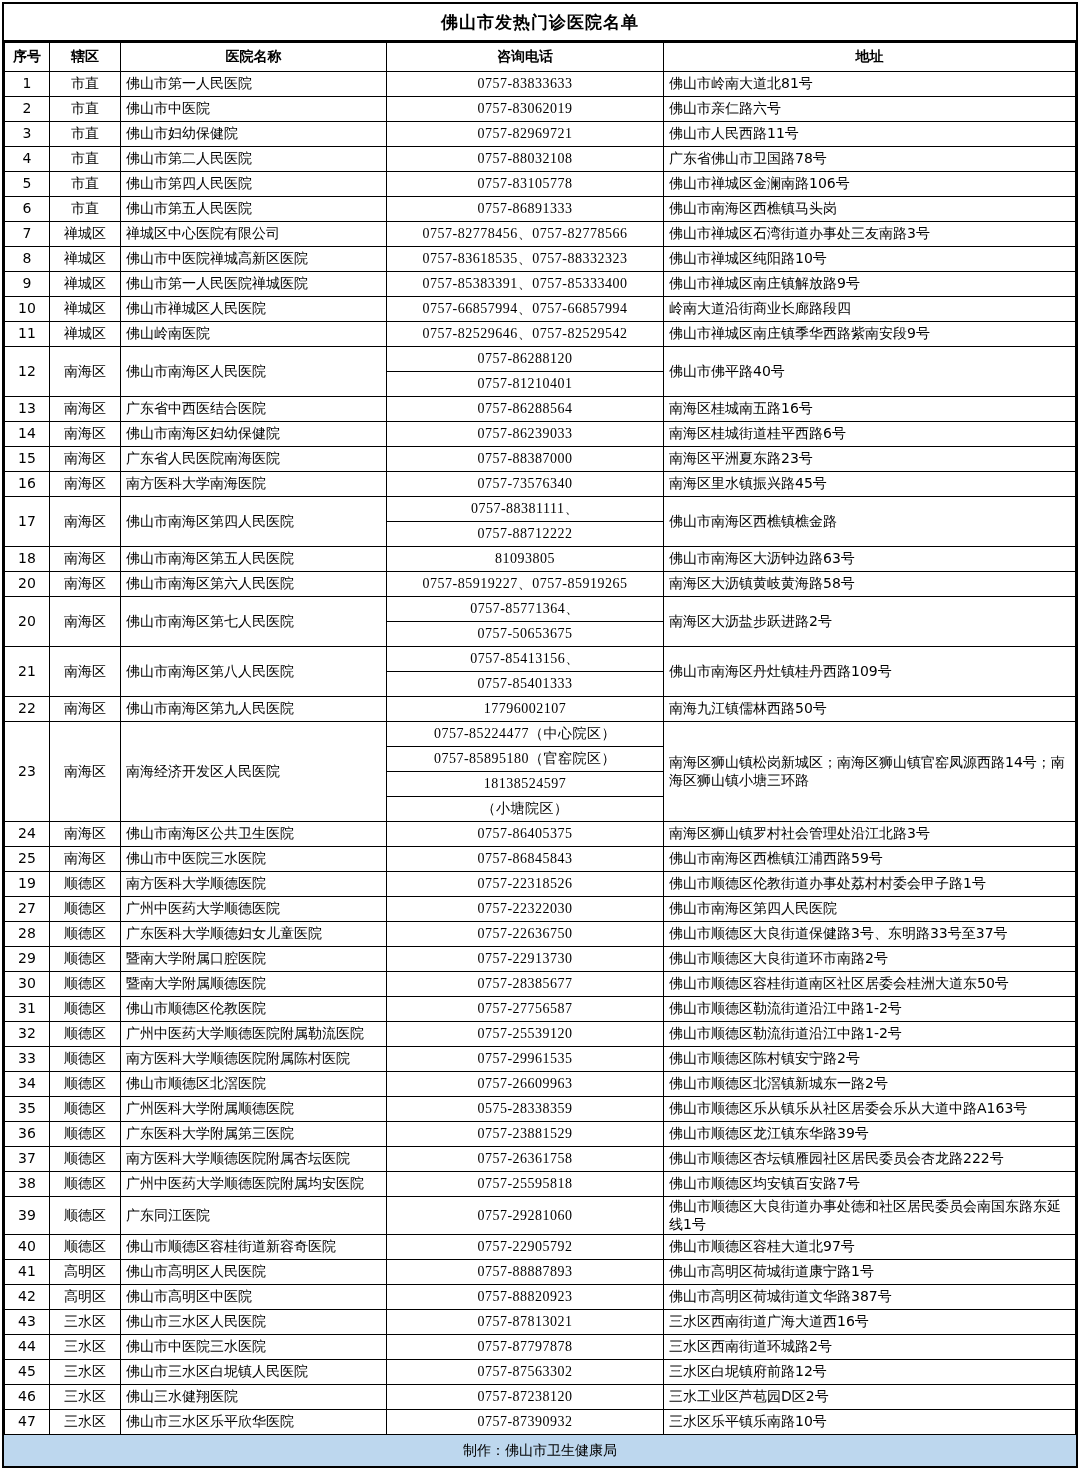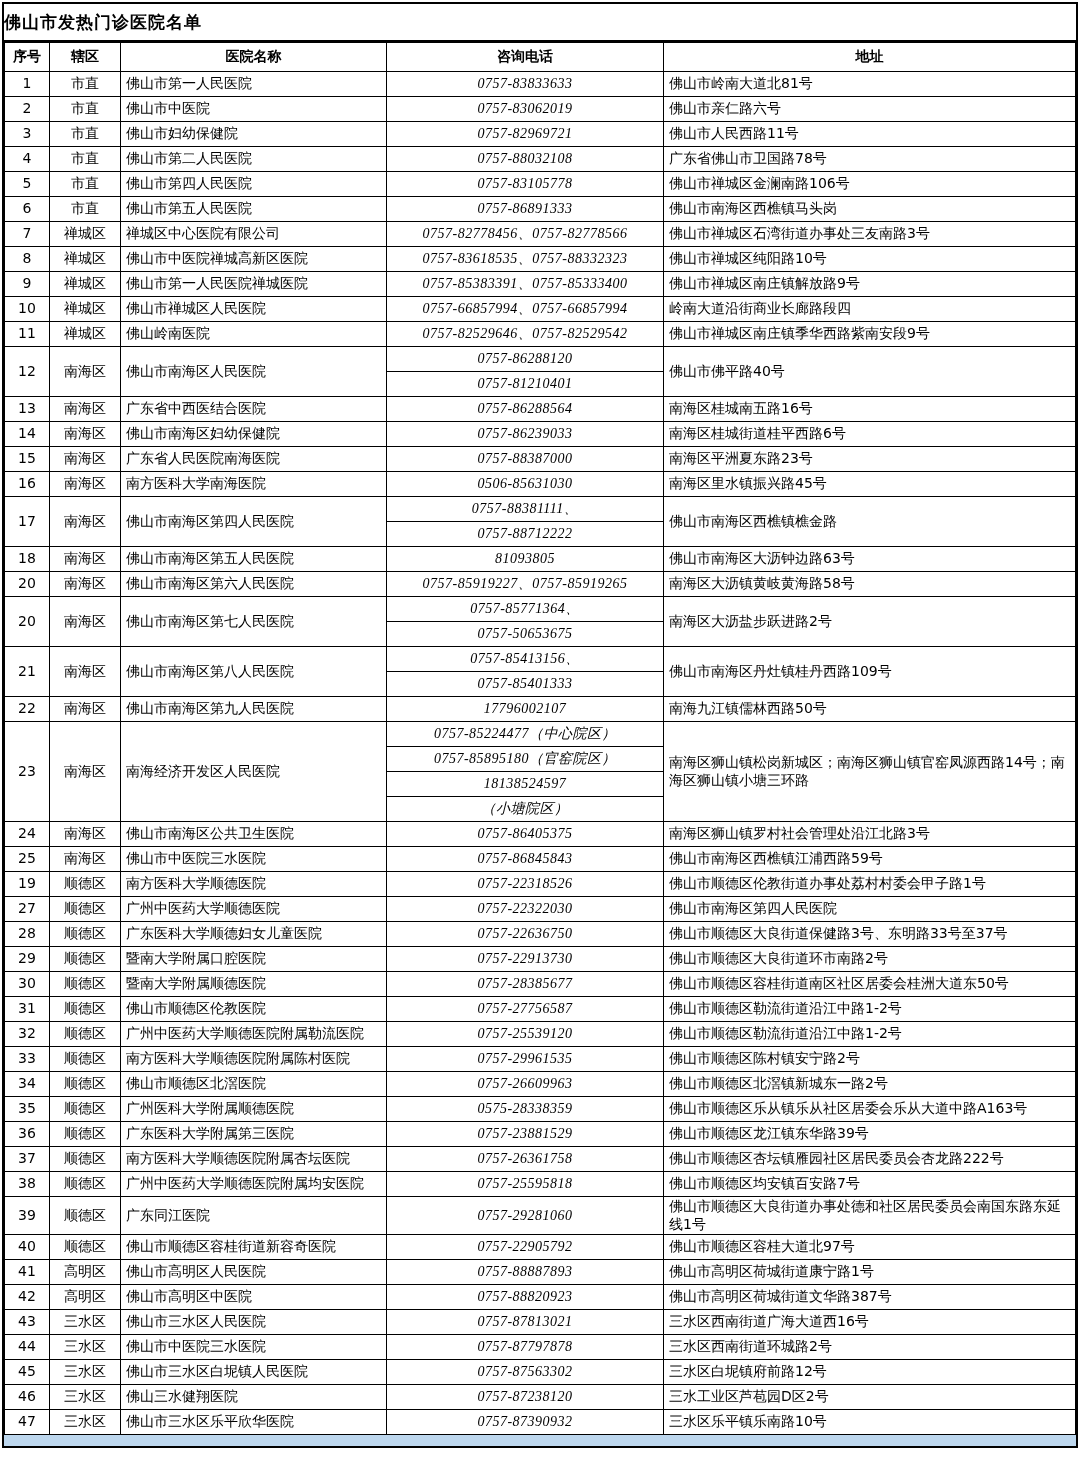"佛山市发热门诊医院名单" .doc-title { text-align: none -> center }
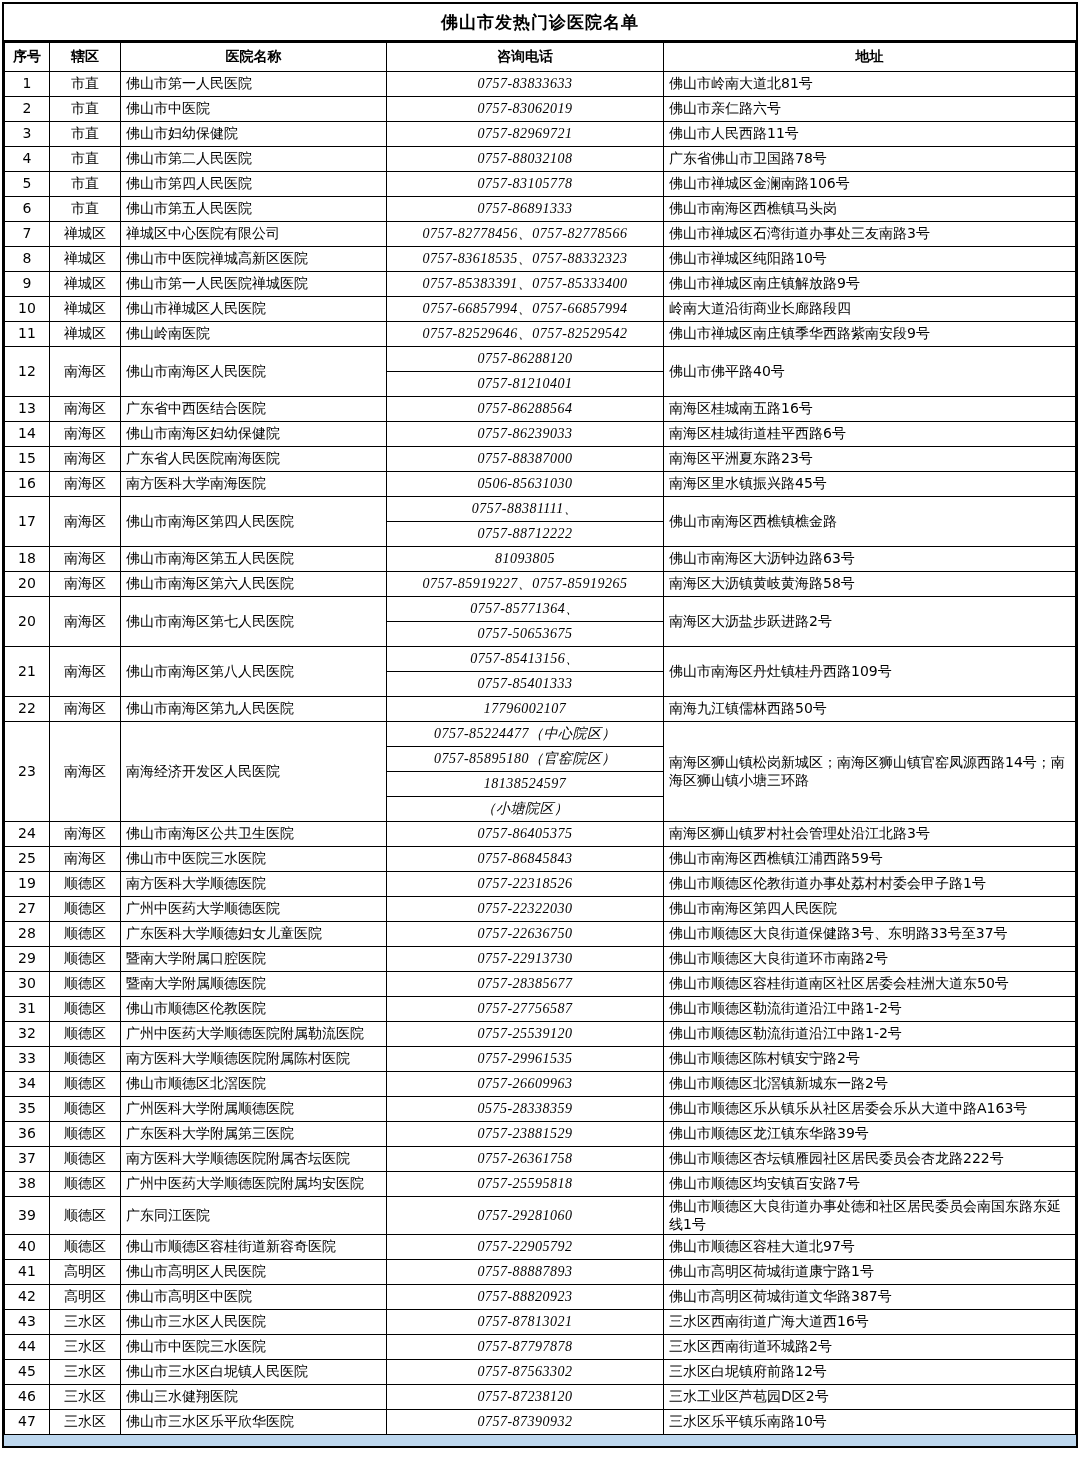"0757-83833633" td.phone { font-style: italic -> none }
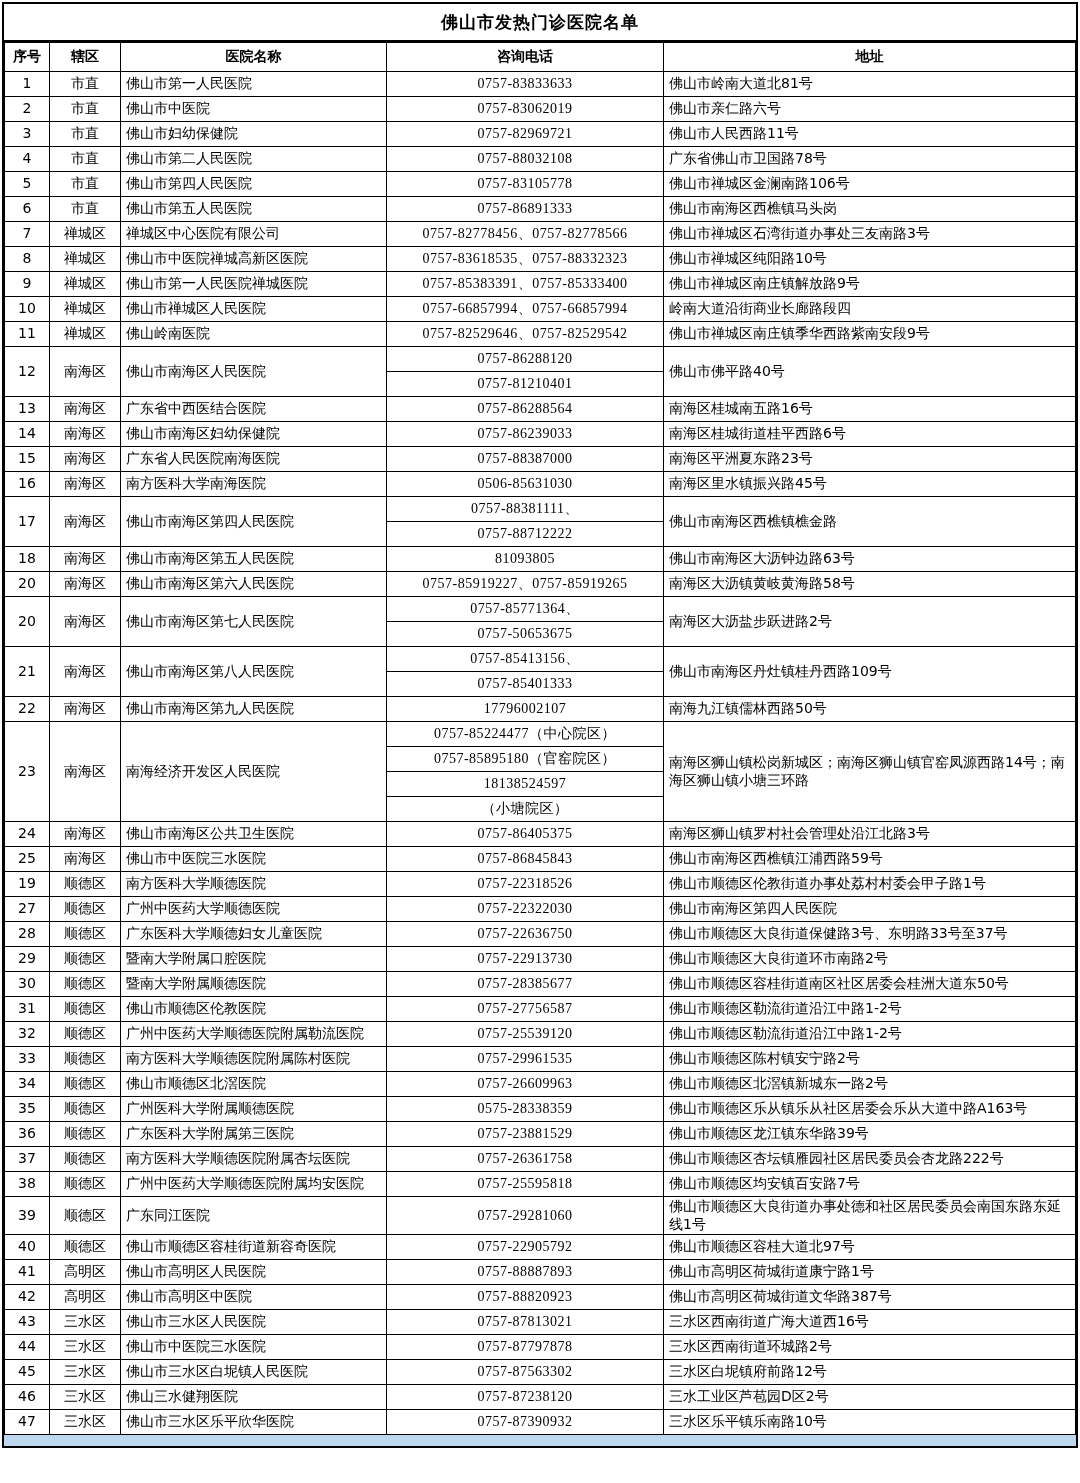"0506-85631030" td.c { text: 0506-85631030 -> 0757-73576340 }
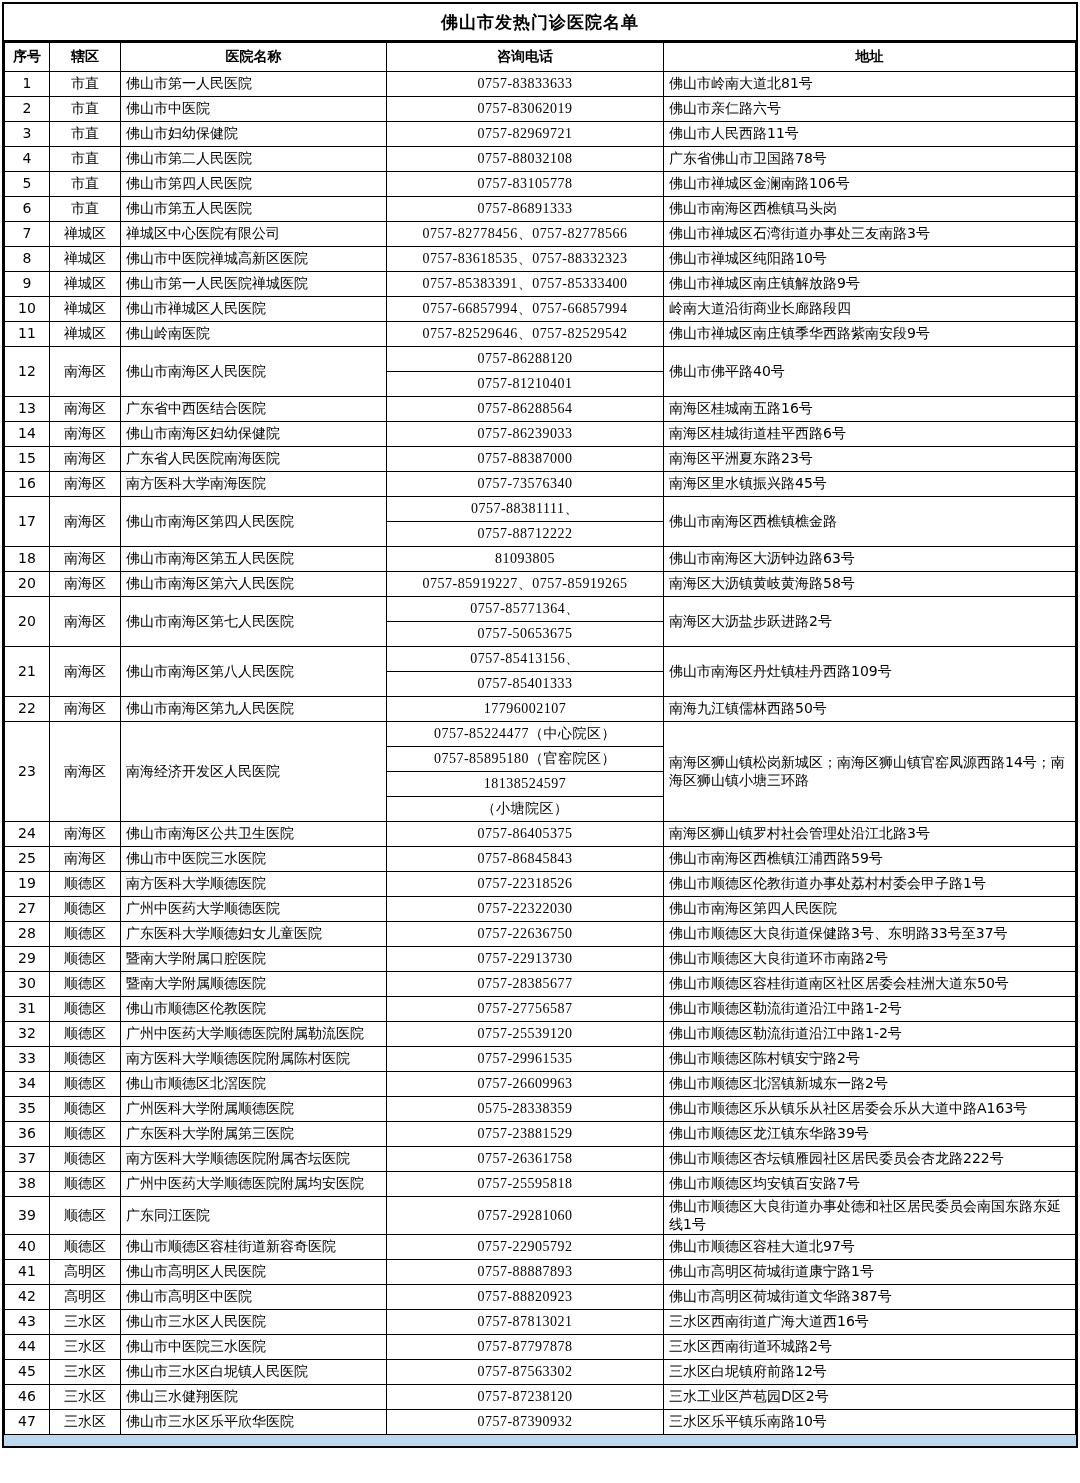"制作：佛山市卫生健康局" div { html: none -> <div>制作：佛山市卫生健康局</div> }
